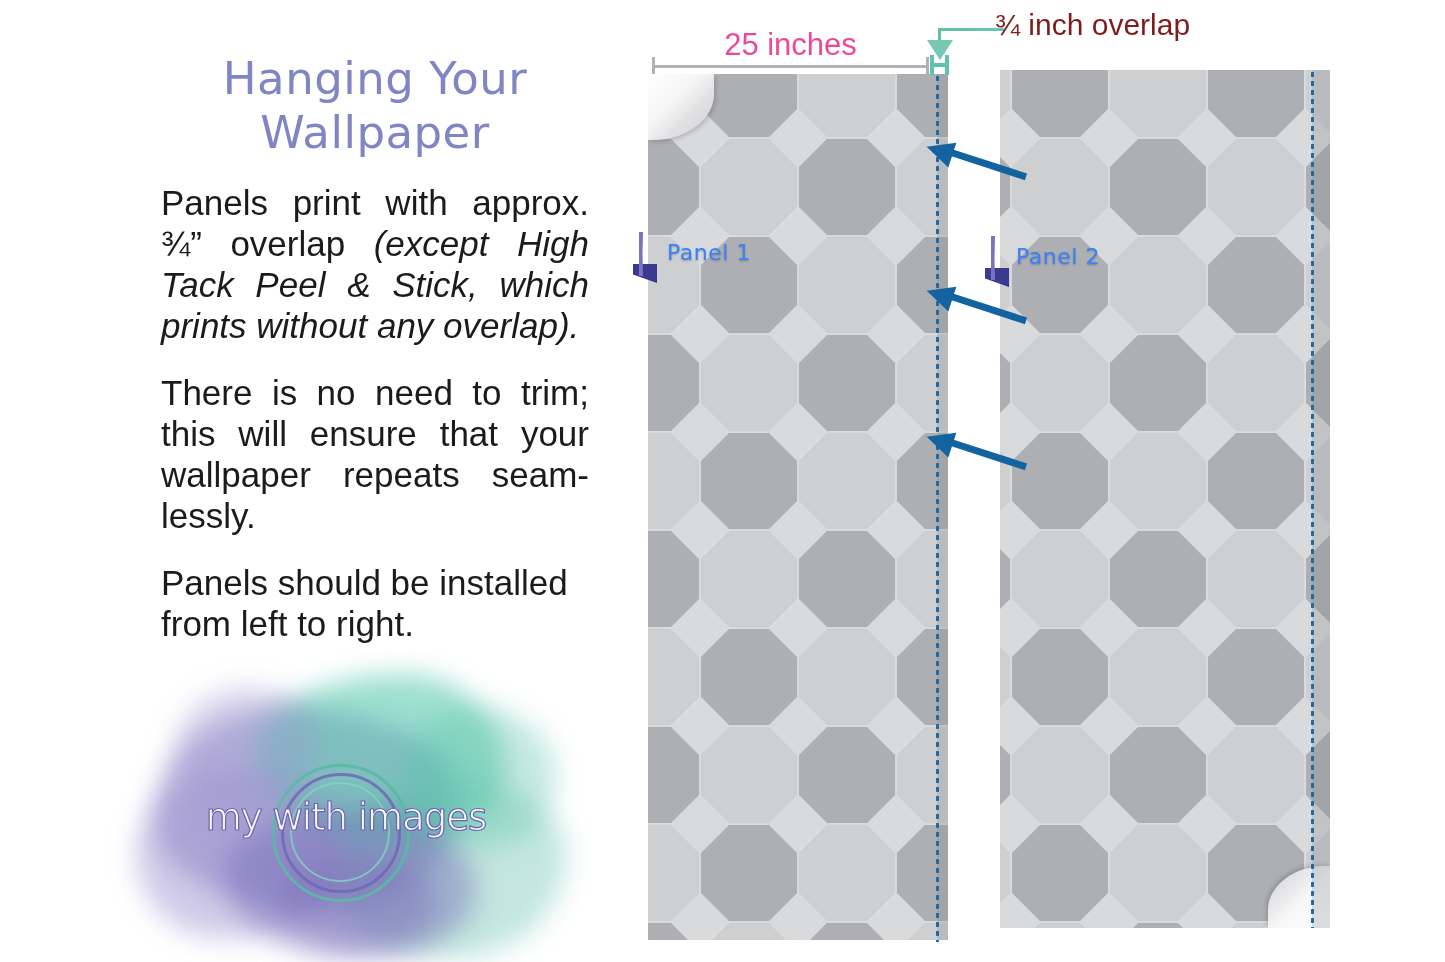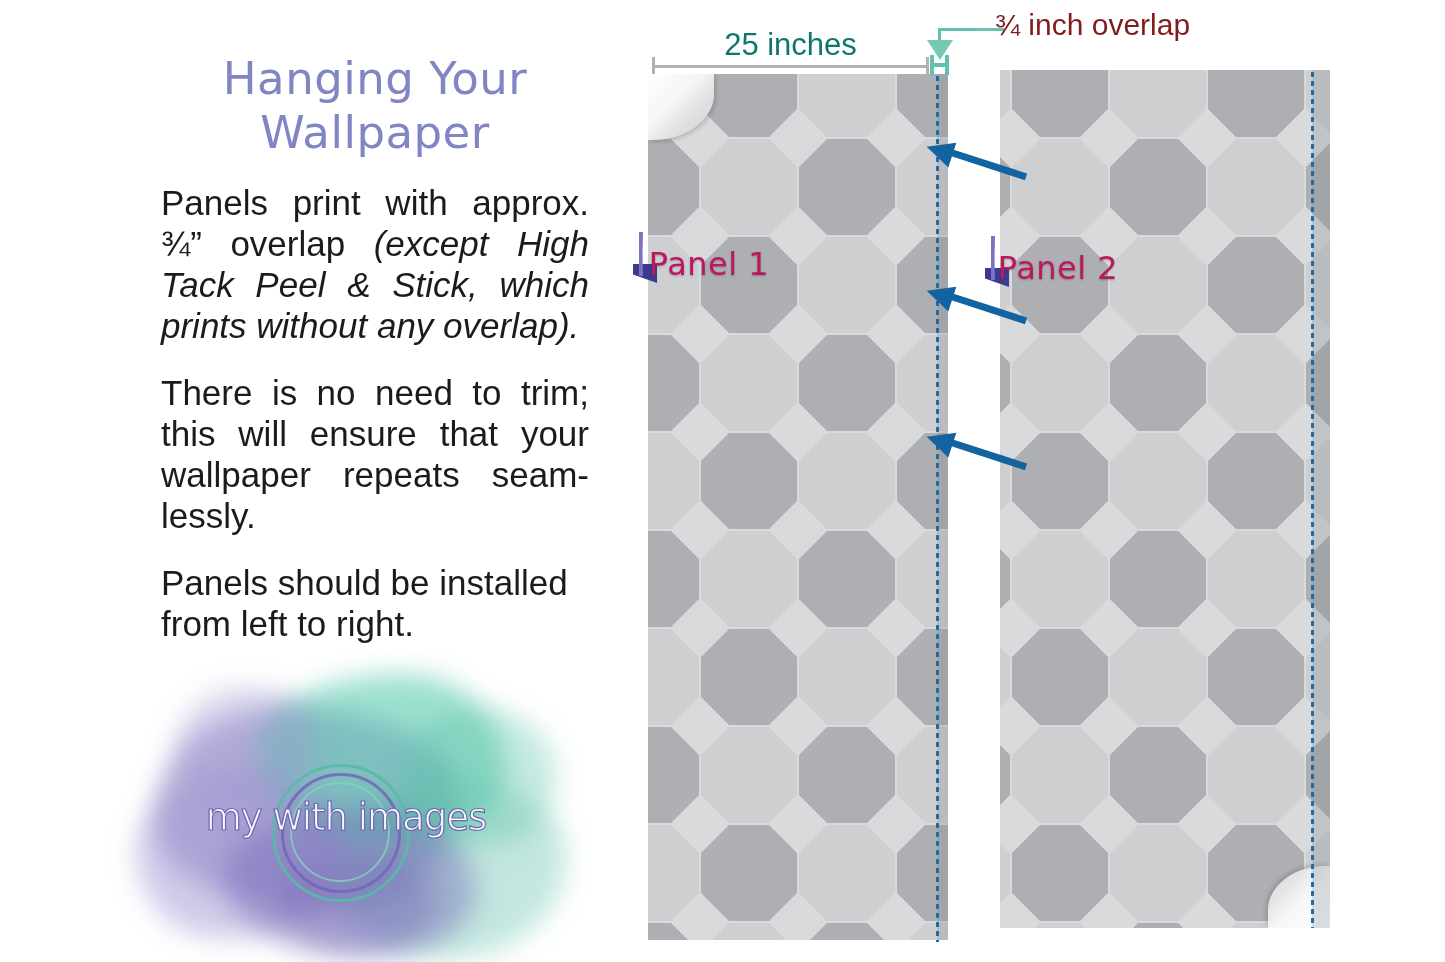"25 inches" .dimlabel { color: #0f766e -> #ec4899 }
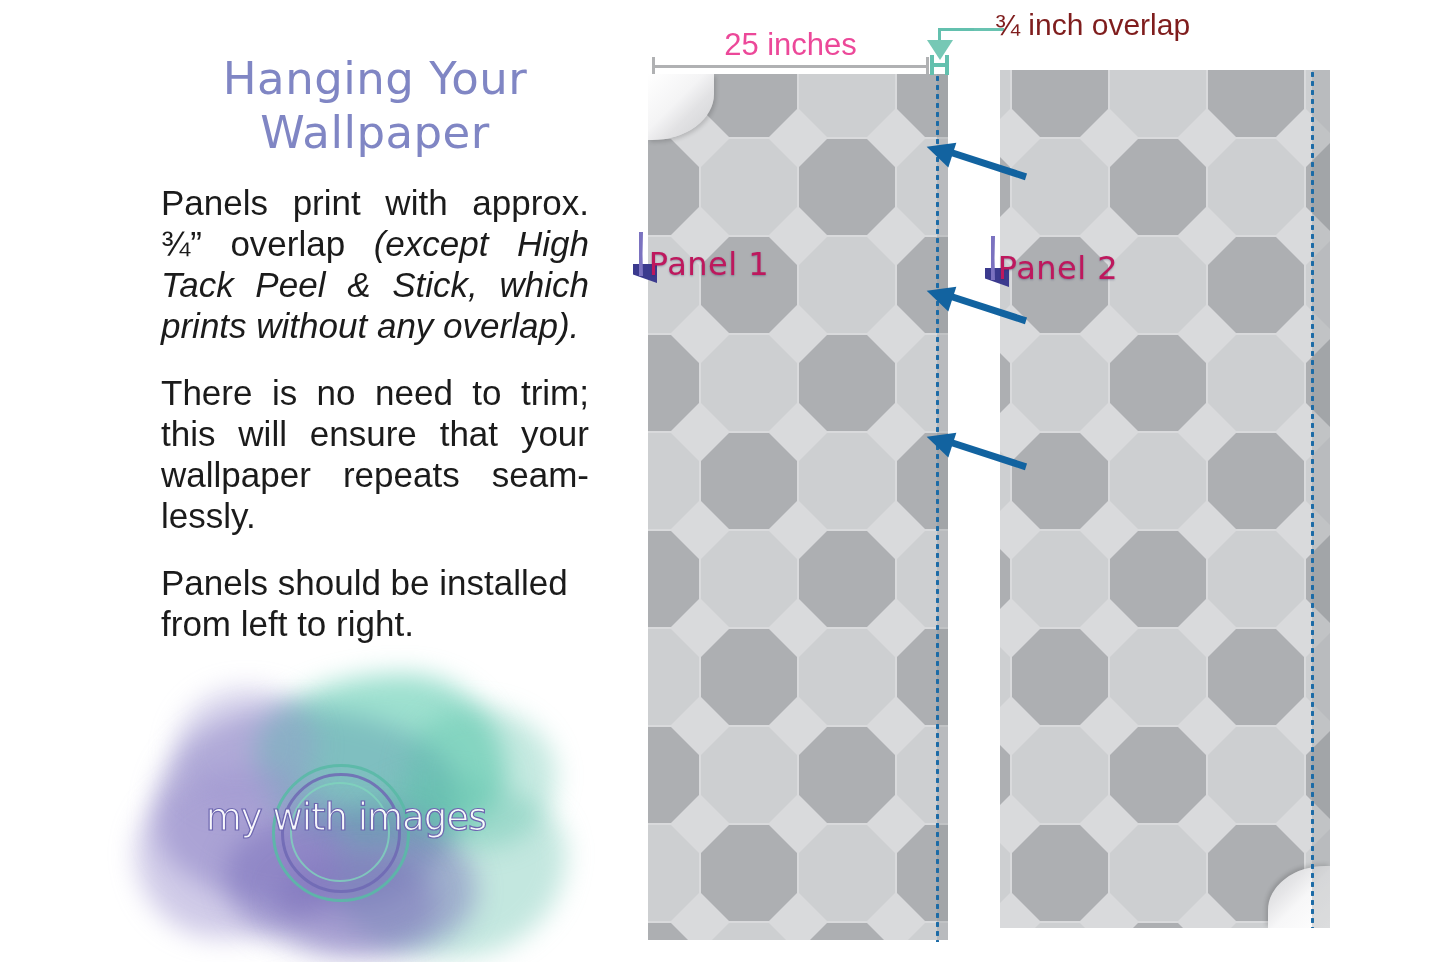"Panel 1" .ribbon .txt { color: #be185d -> #3b82f6; font-size: 32px -> 22px; top: 12px -> 0 }
